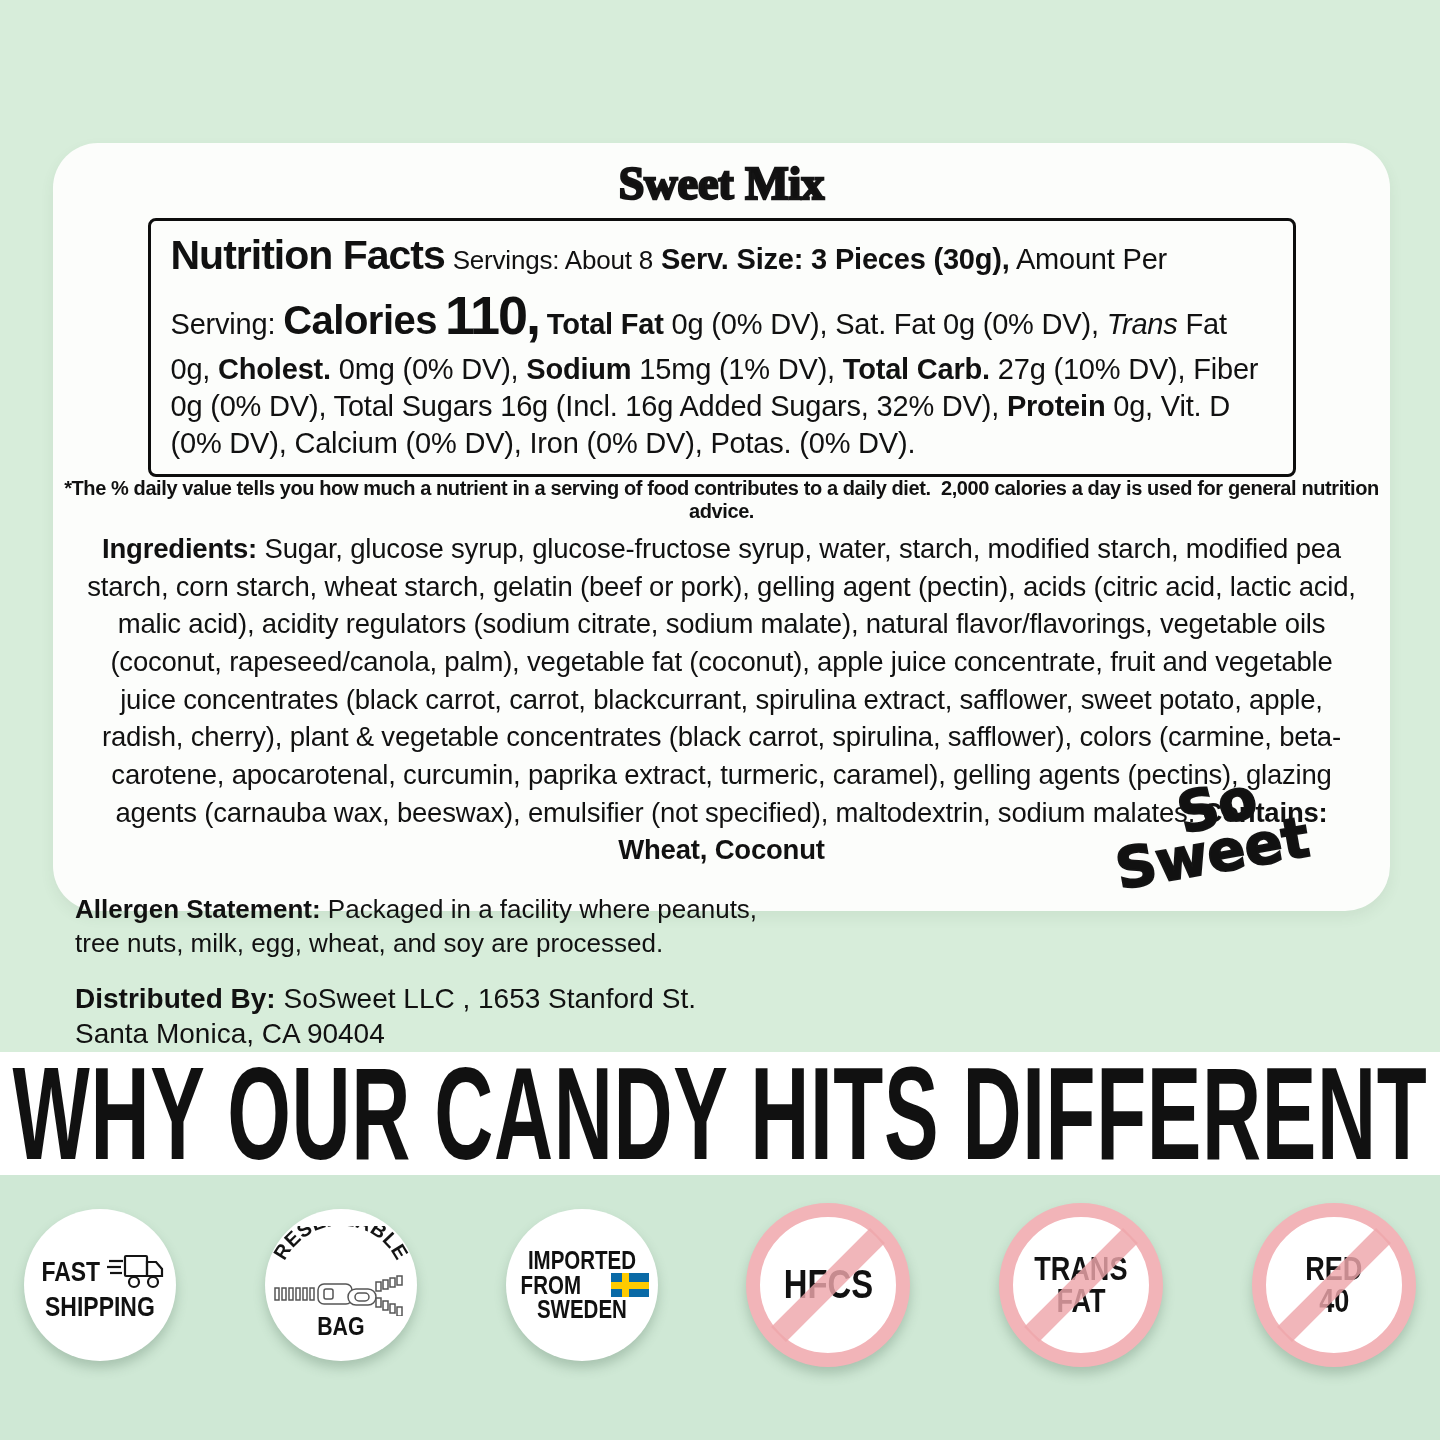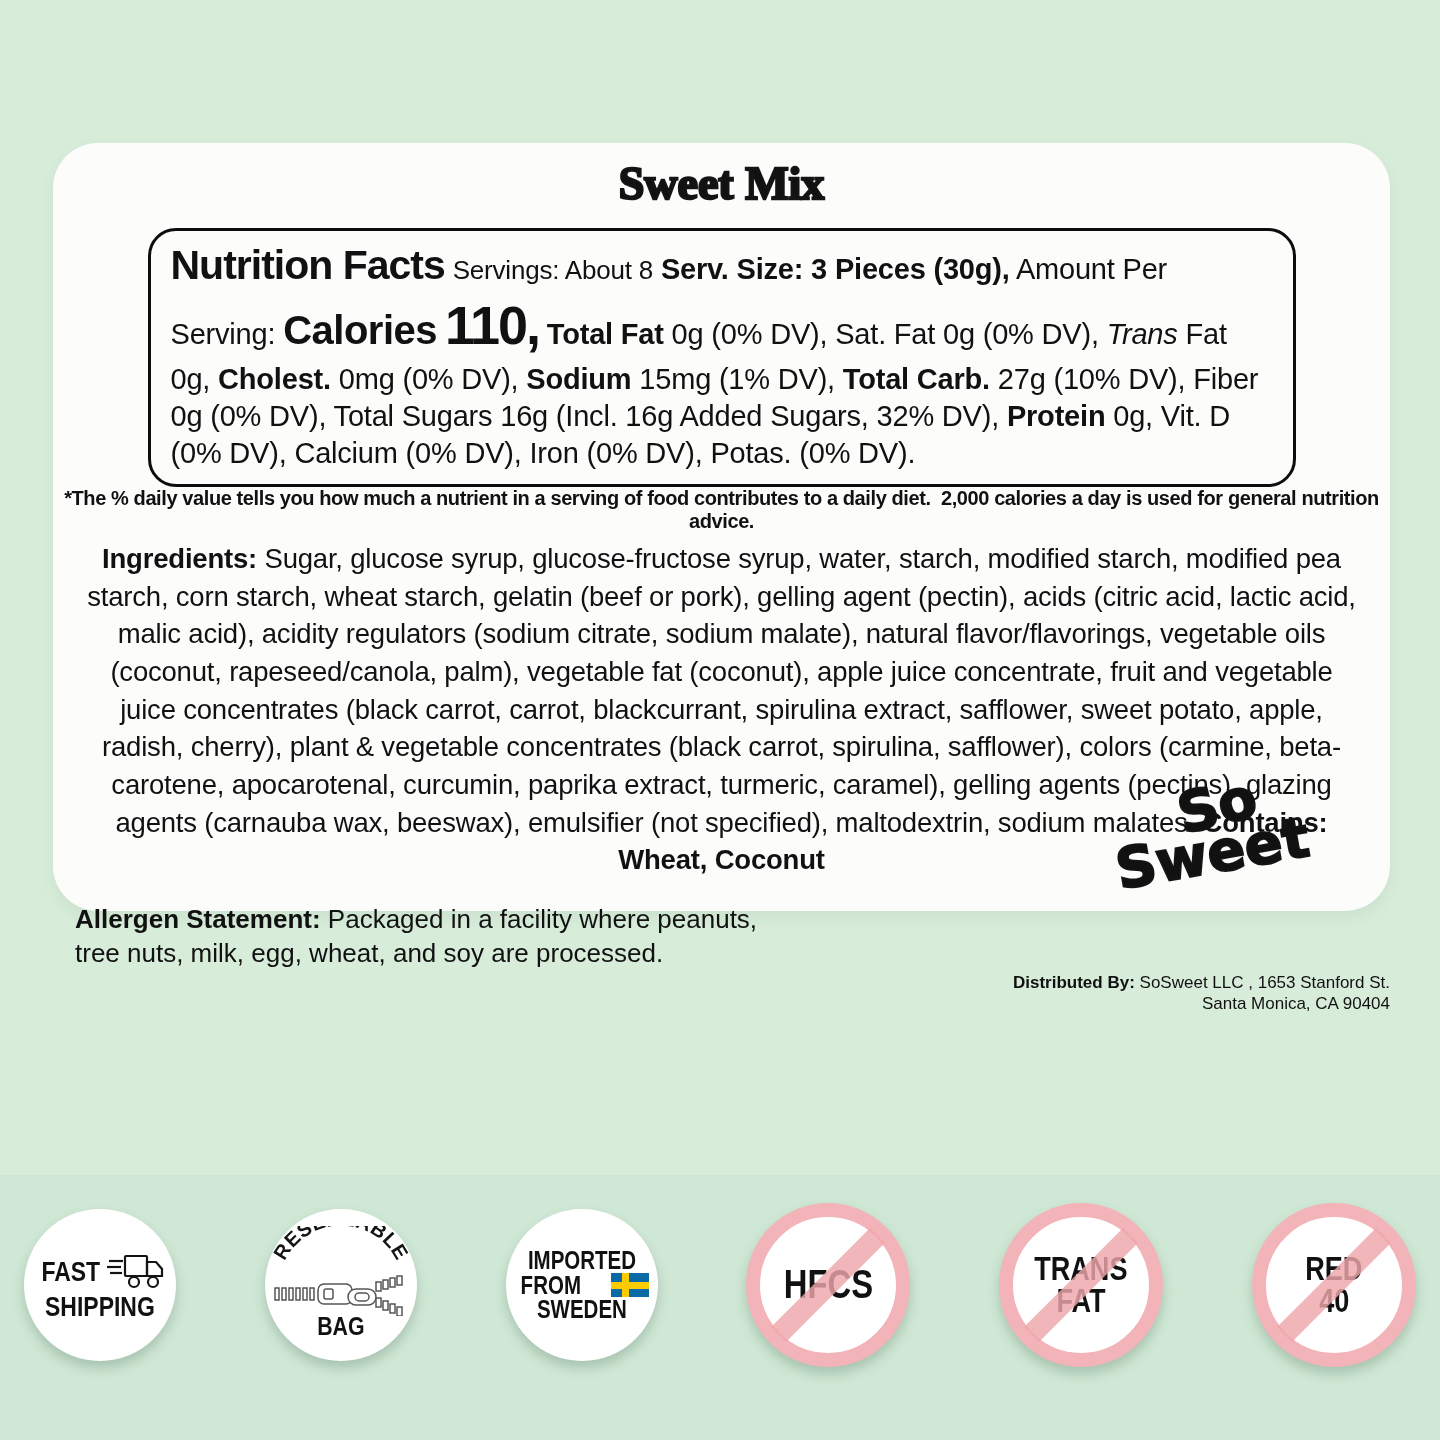"Nutrition Facts Servings: About 8" .nf-box { border-radius: 28px -> 8px; margin: 18px auto 0 -> 8px auto 0 }
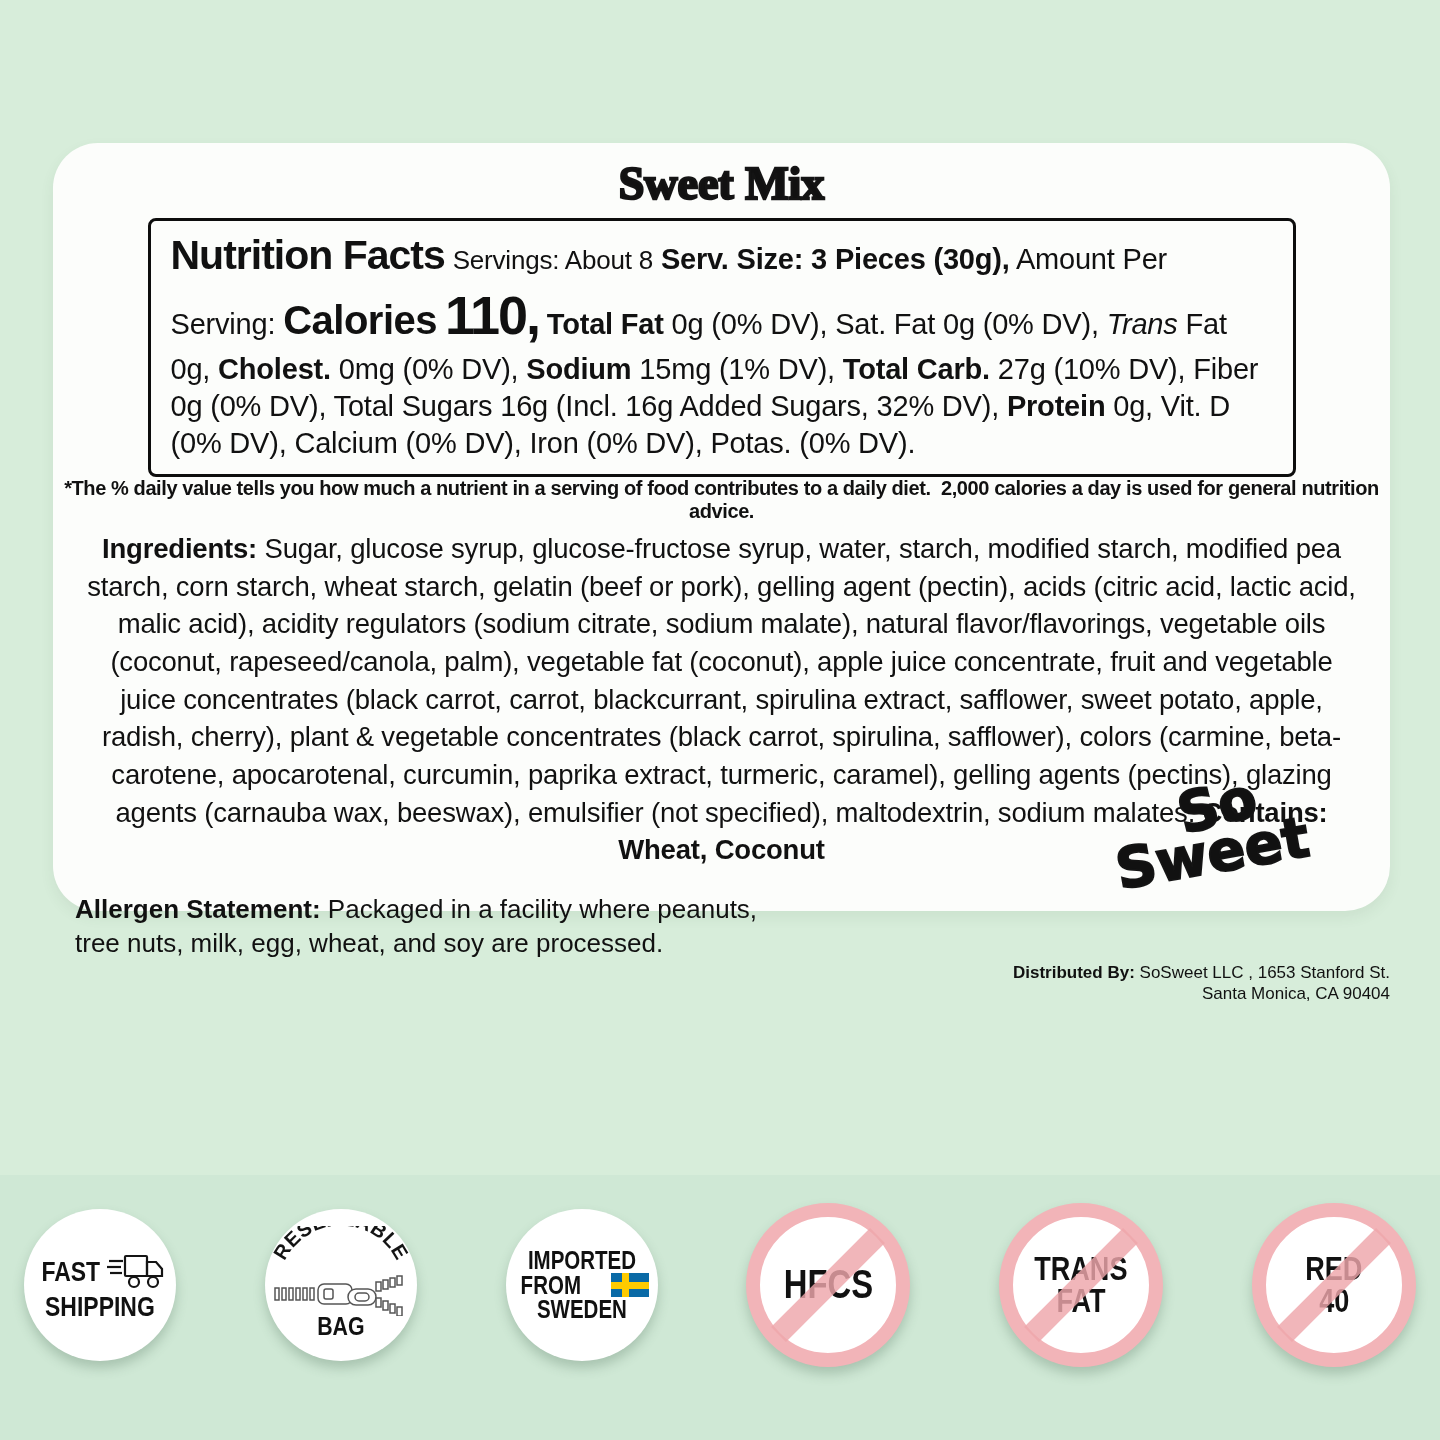"Distributed By: SoSweet LLC ," .distributor { font-size: 17px -> 28px; margin: 1px 0 0 22px -> 20px 0 0 22px; text-align: right -> none }
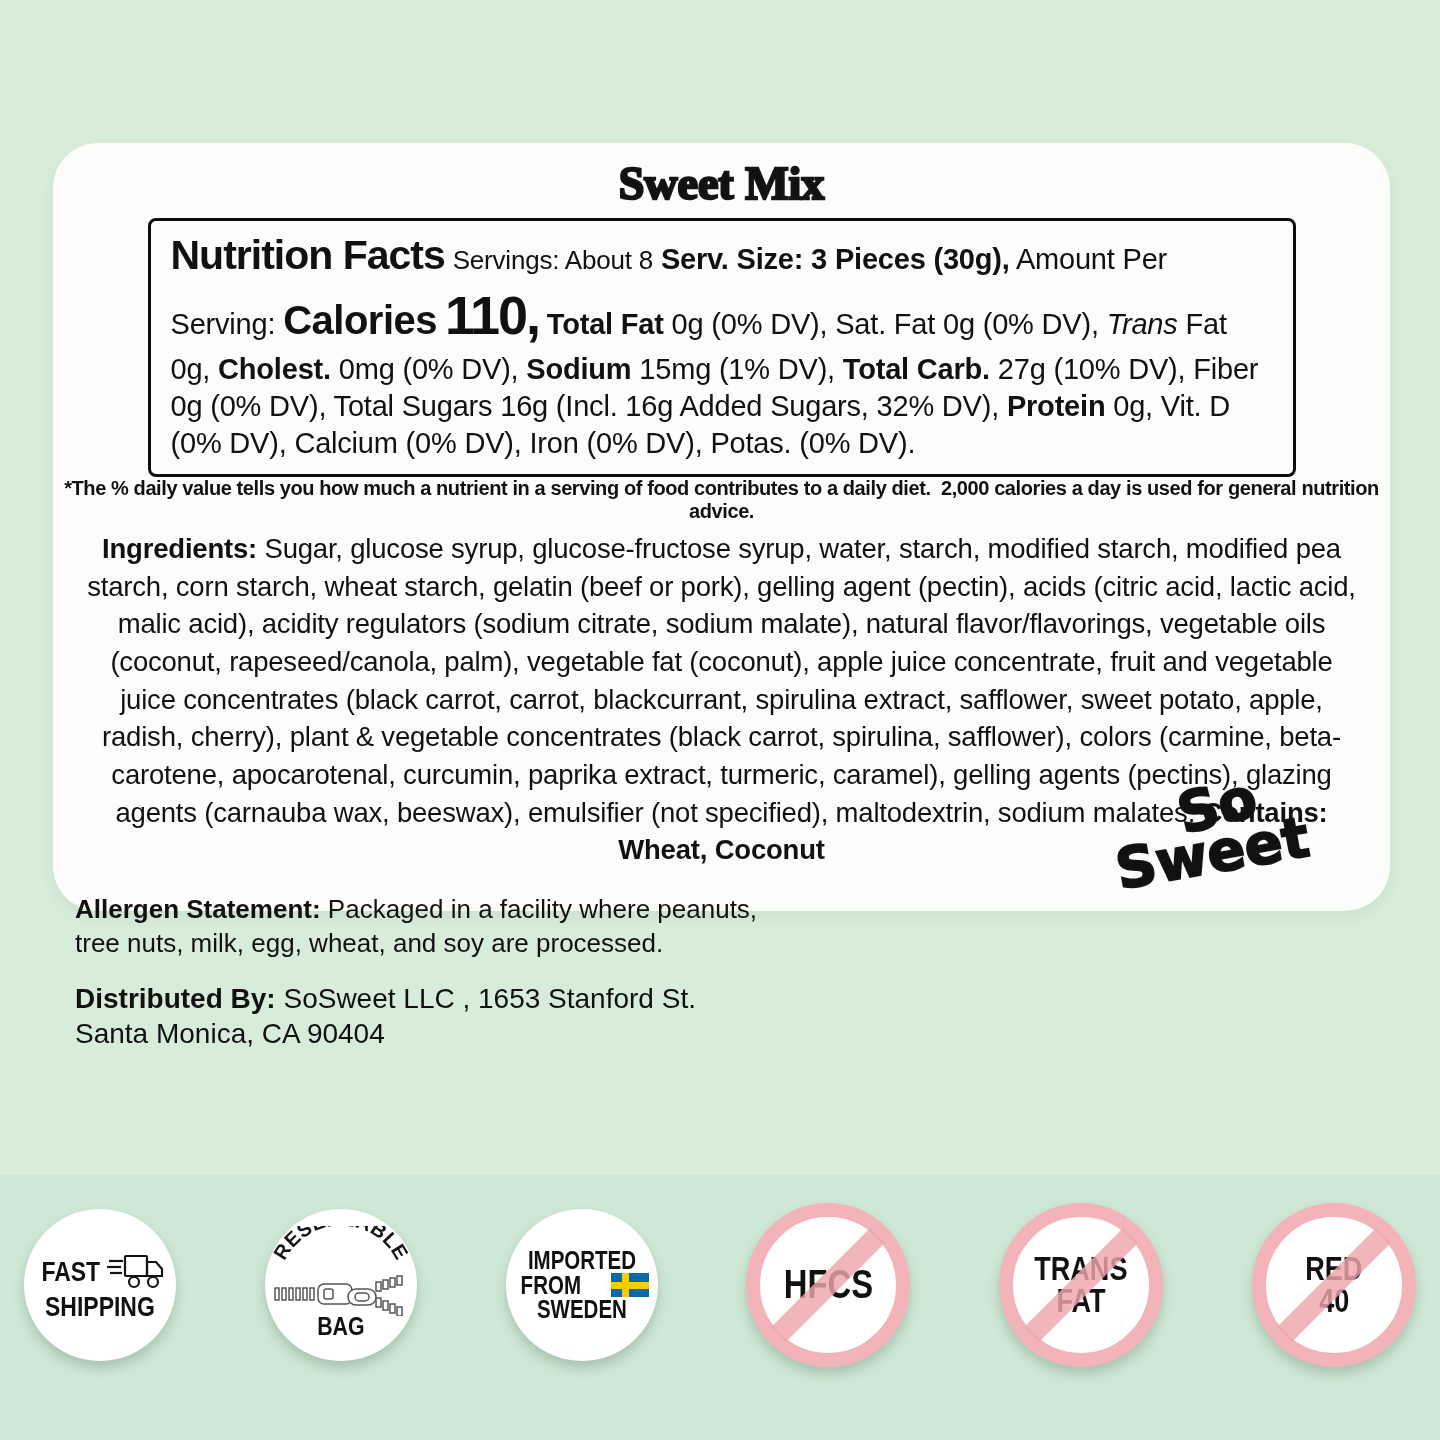"WHY OUR CANDY HITS DIFFERENT" section.headline-band { html: none -> <section> <div>WHY OUR CANDY HITS DIFFERENT</div> </section> }
